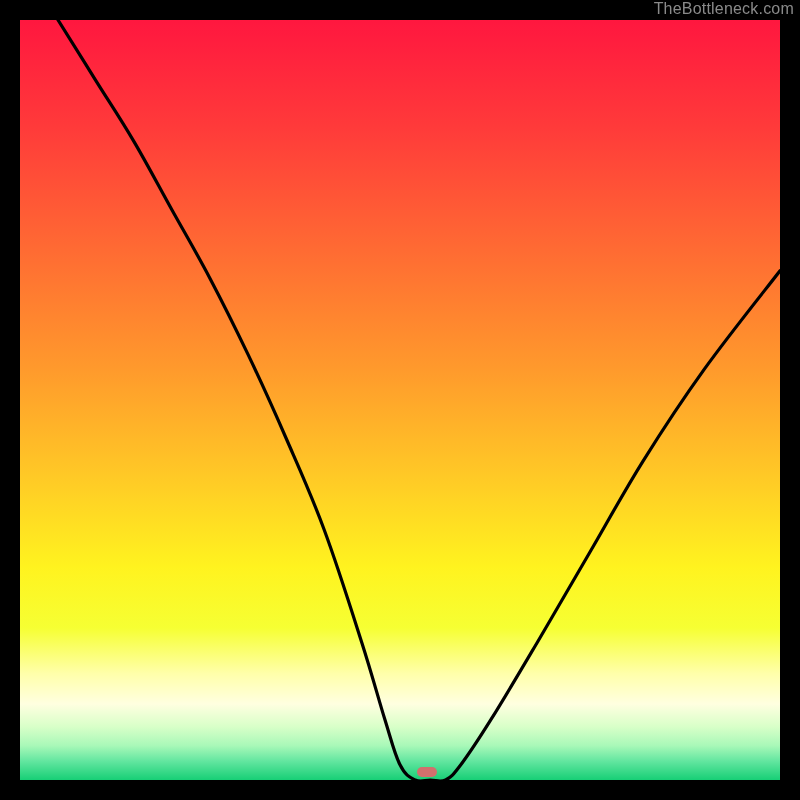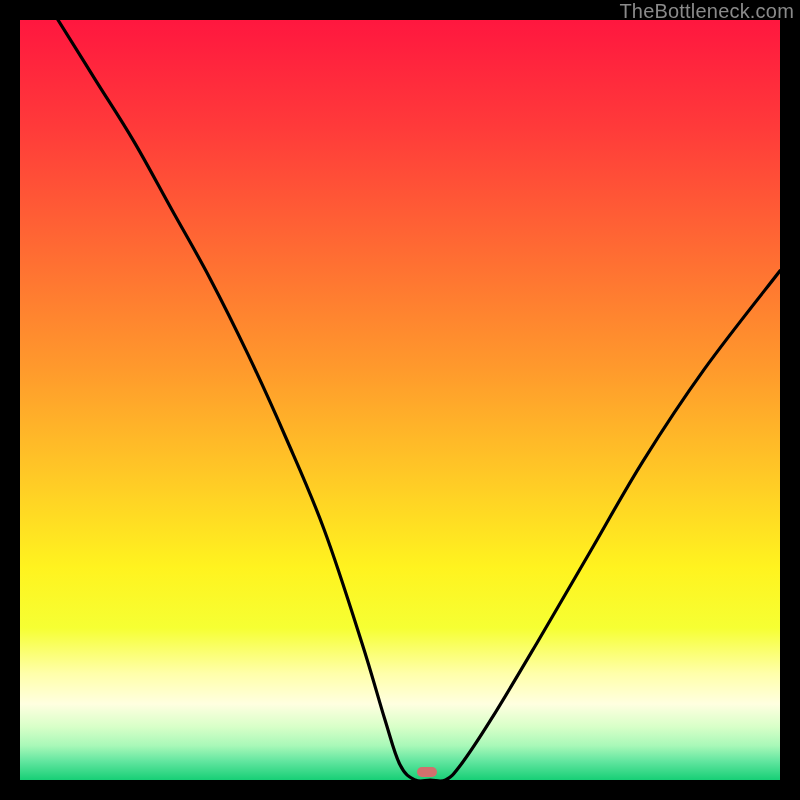"TheBottleneck.com" .watermark { font-size: 20px -> 16px }
